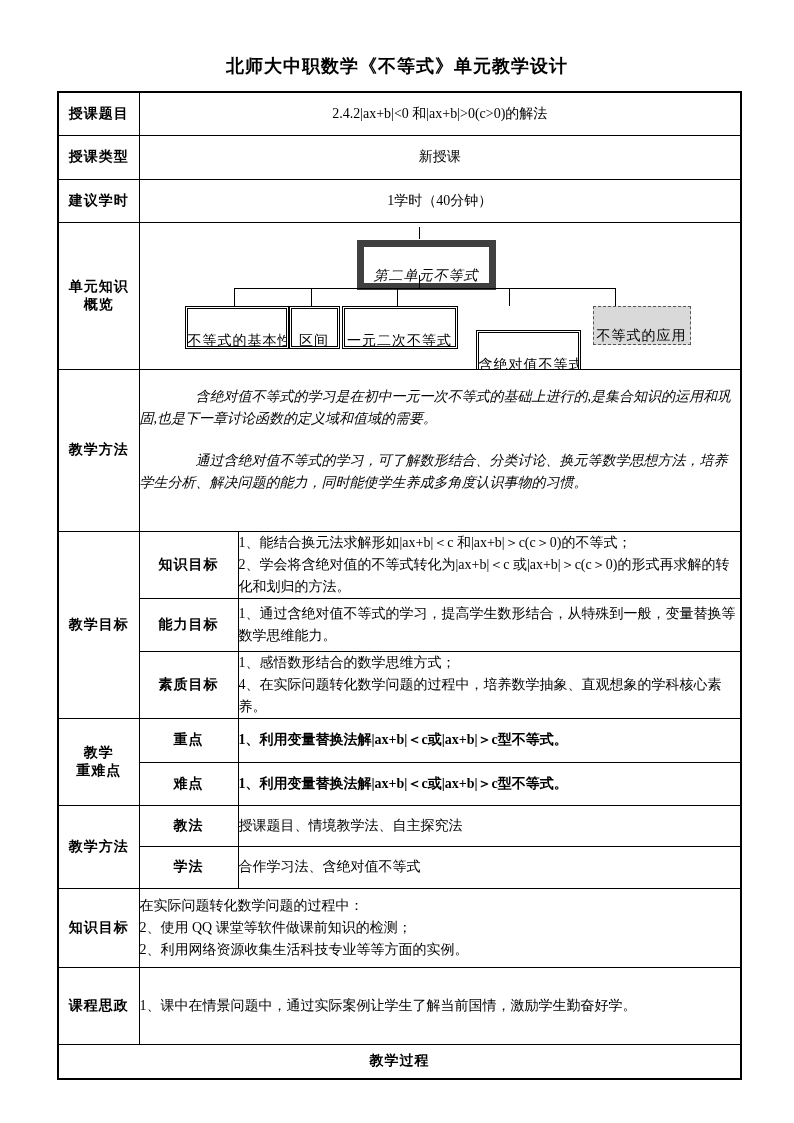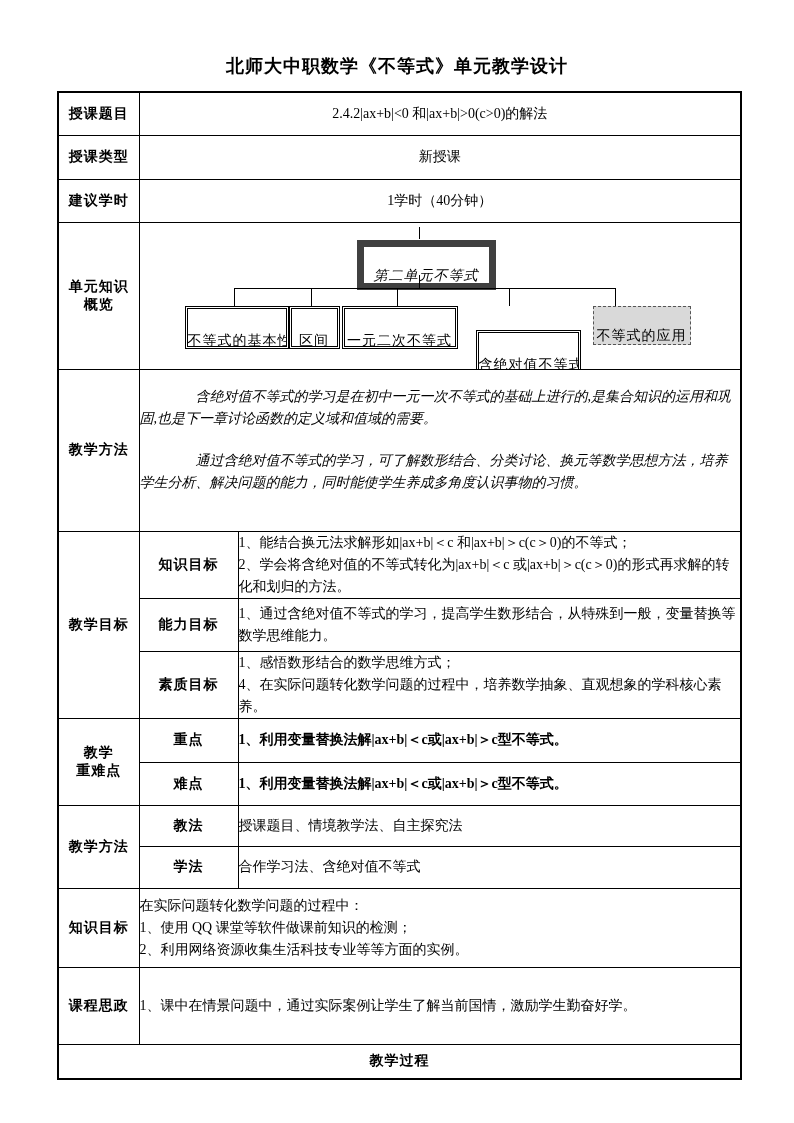"1、使用 QQ 课堂等软件做课前知识的检测；" div { text: 1 -> 2 }
